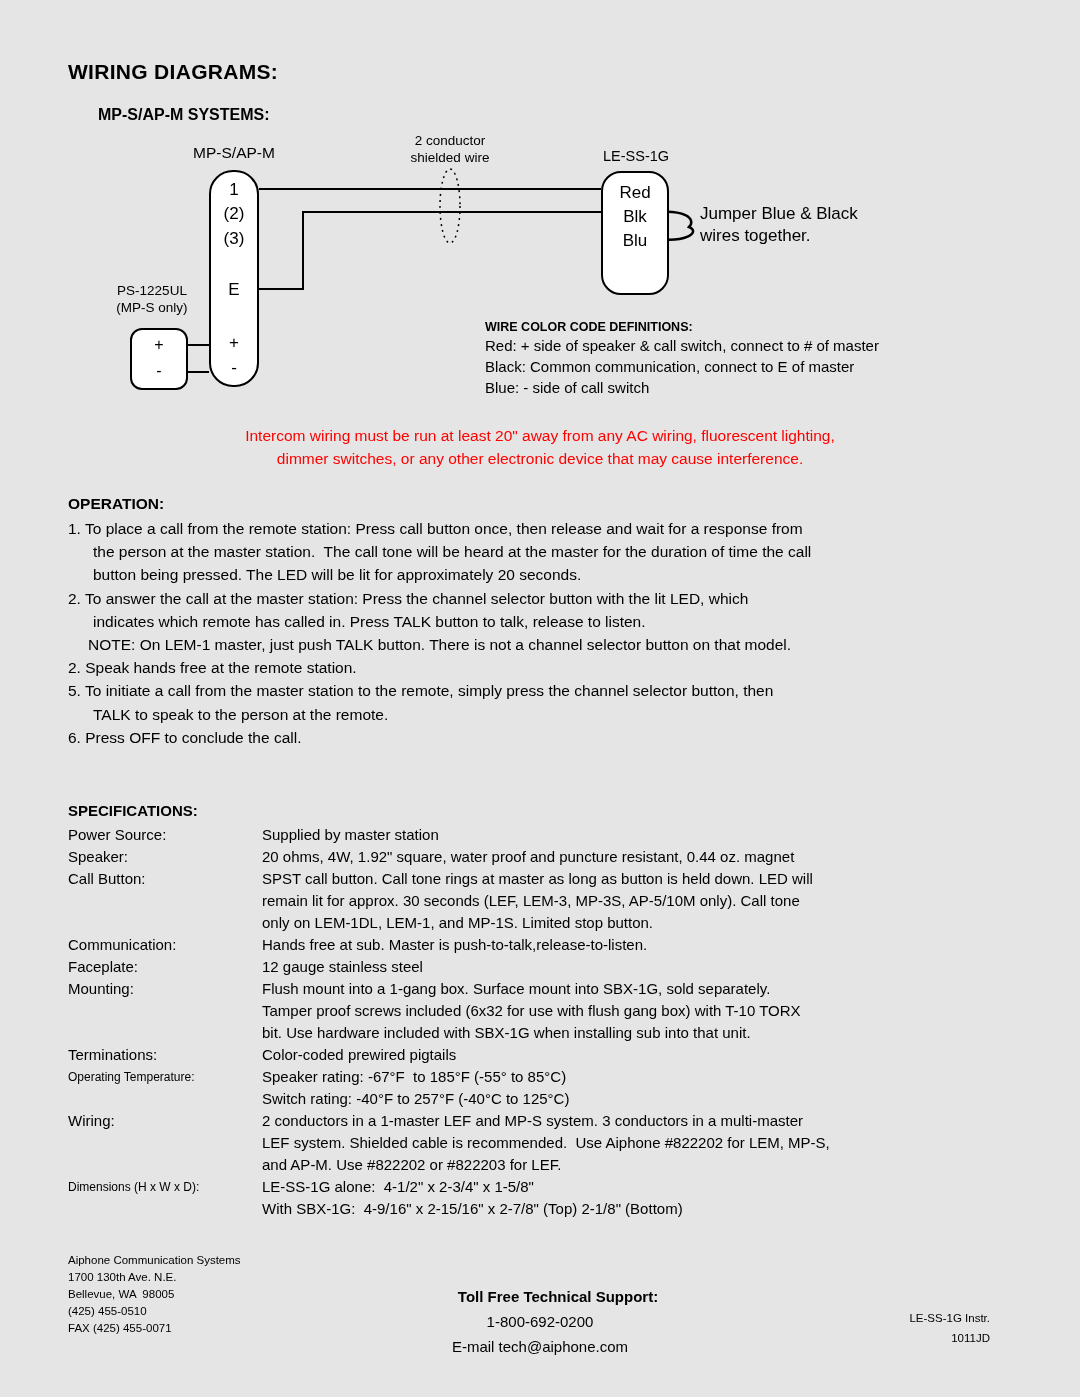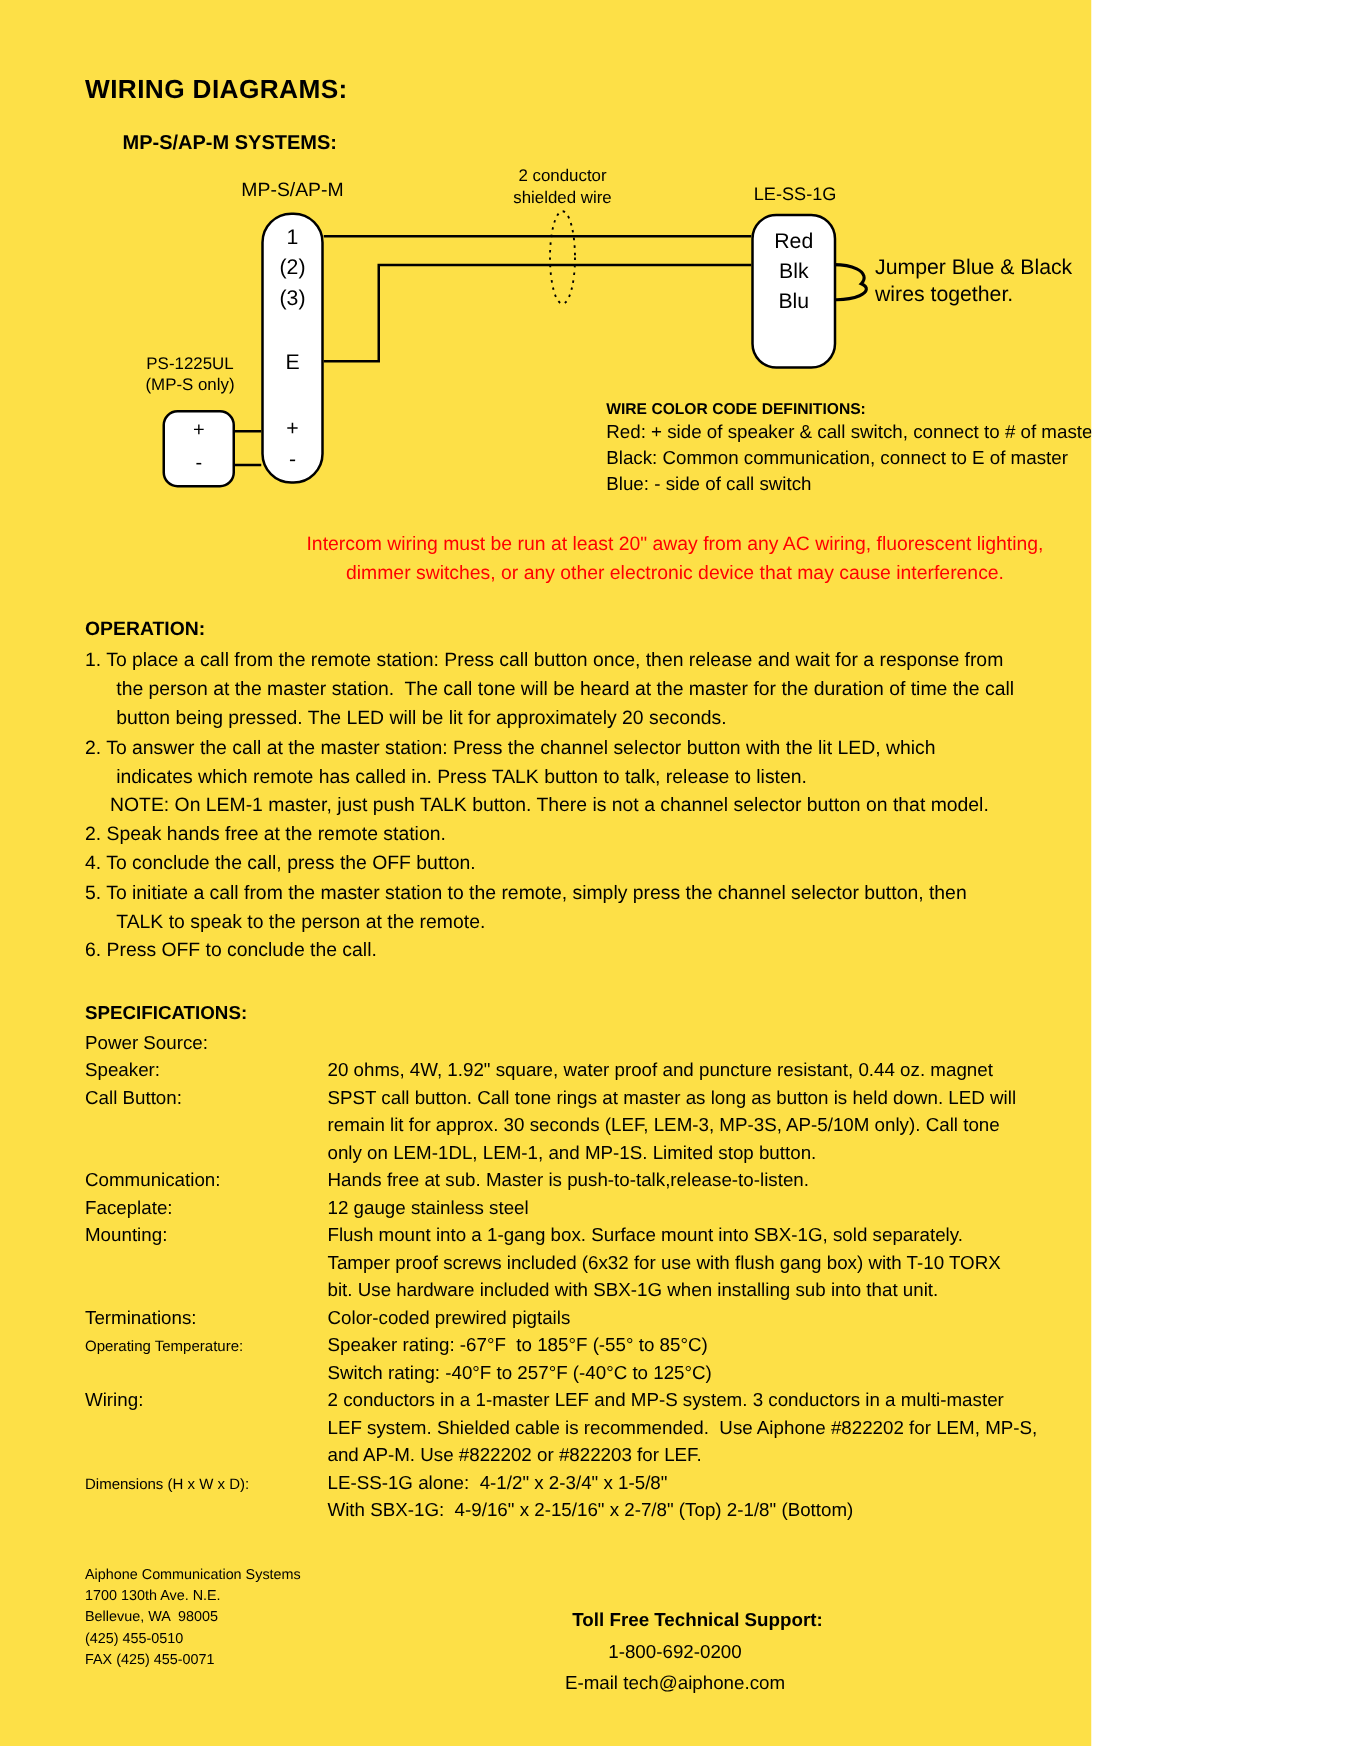"WIRING DIAGRAMS:" .page { background: #fde047 -> #e5e5e5; width: 873px -> 1080px }
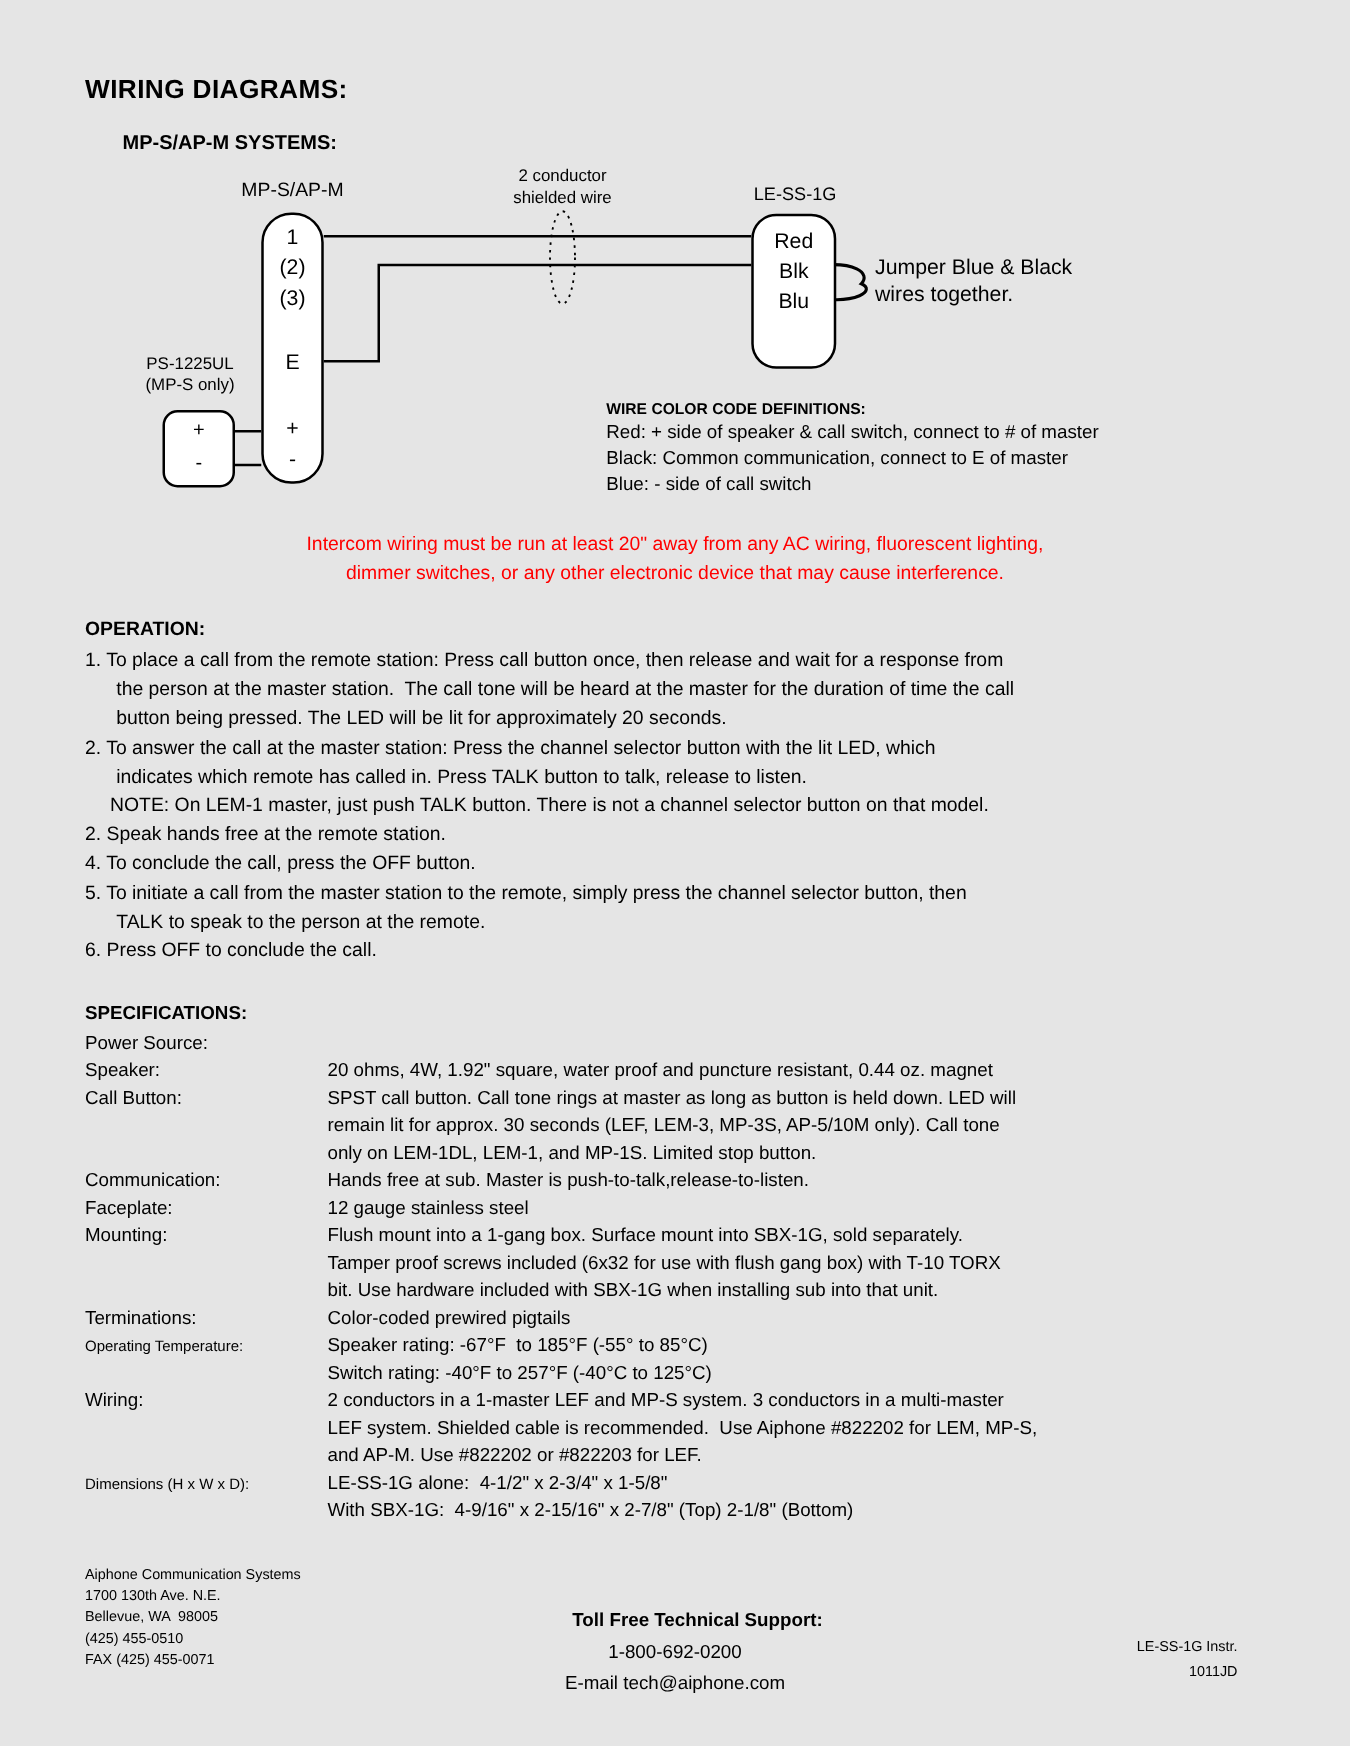"4. To conclude the call," div.first { html: <div>4. To conclude the call, press the OFF button.</div> -> none }
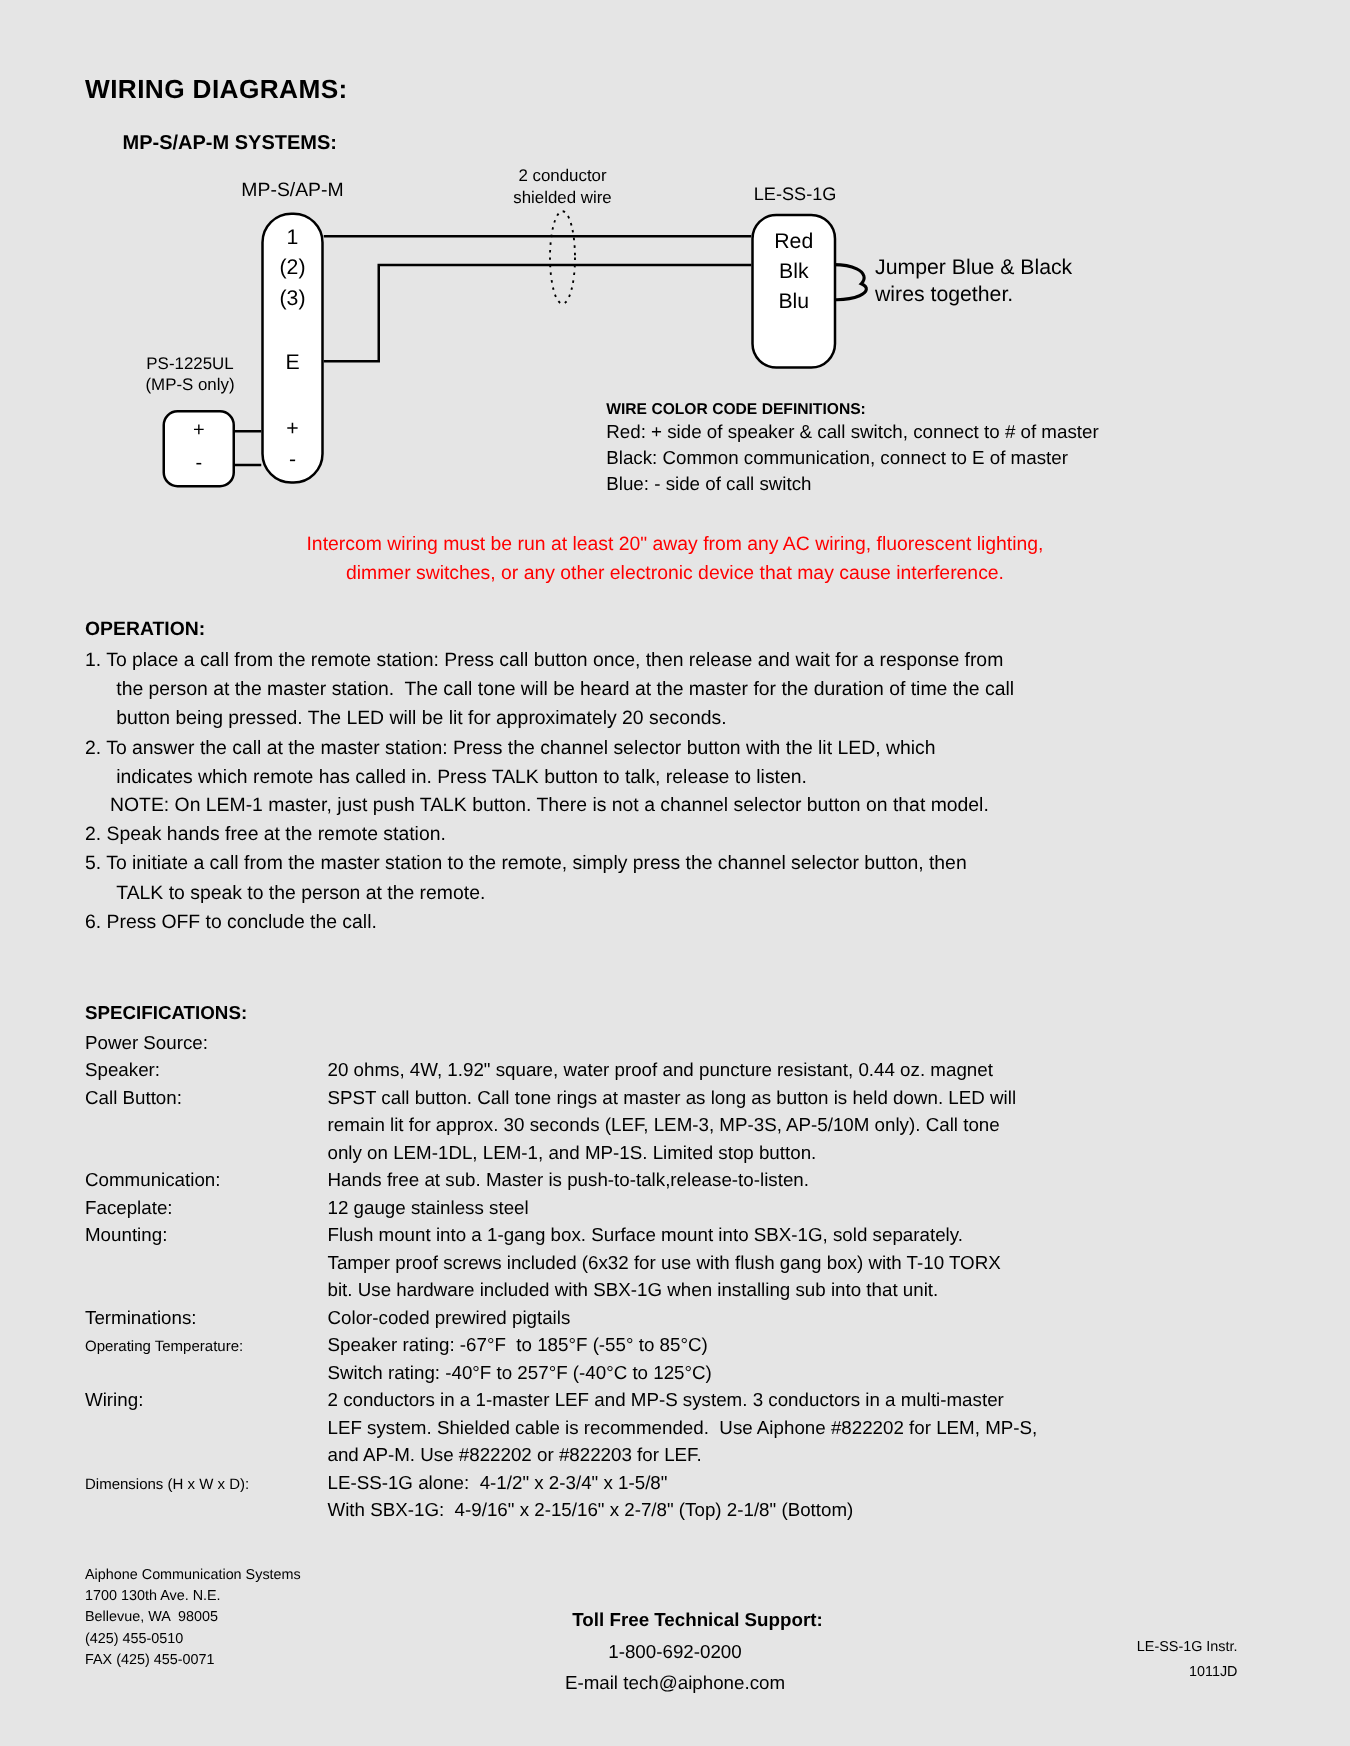"Supplied by master station" div.spec-value { html: none -> <div> <div>Supplied by master station</div> </div> }
